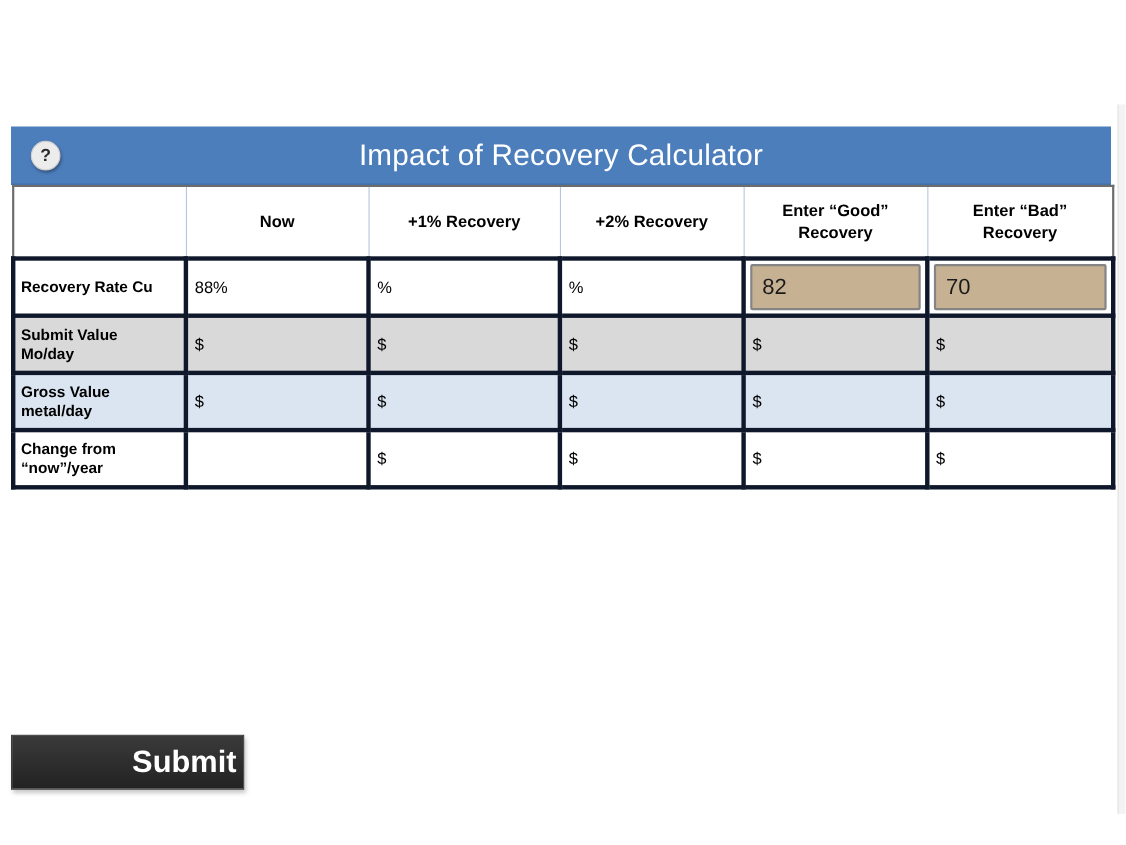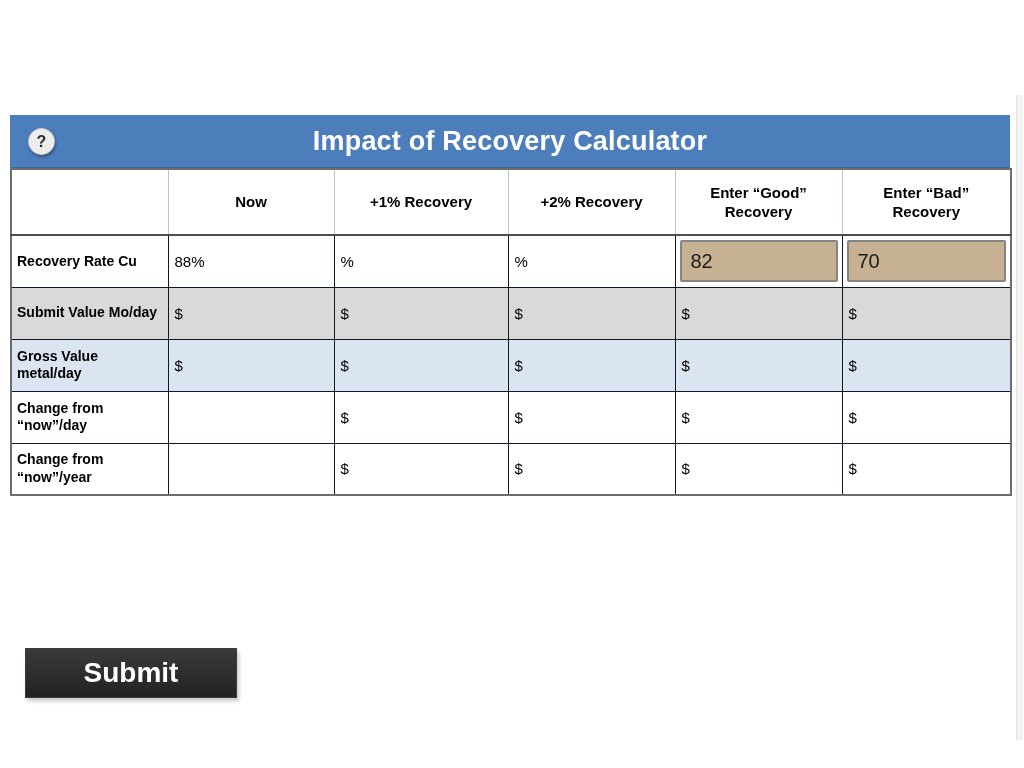"Impact of Recovery Calculator" .title-text { font-weight: bold -> normal }
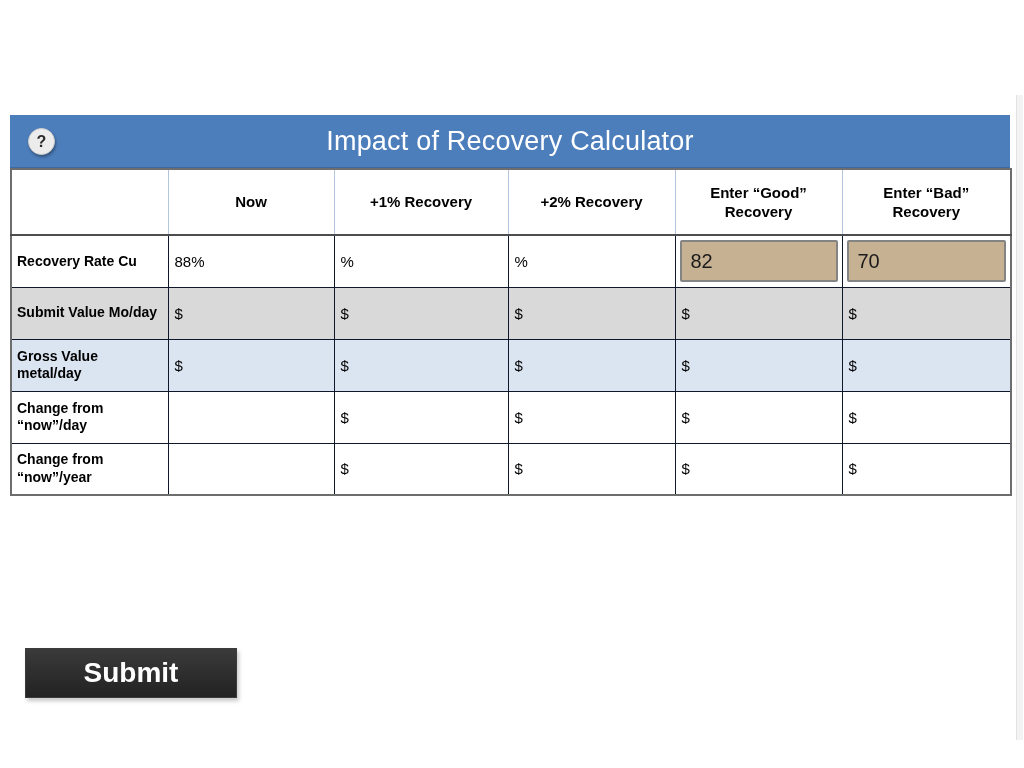"Recovery Rate Cu" td { border: 1px solid #0f172a -> 4px solid #0f172a }
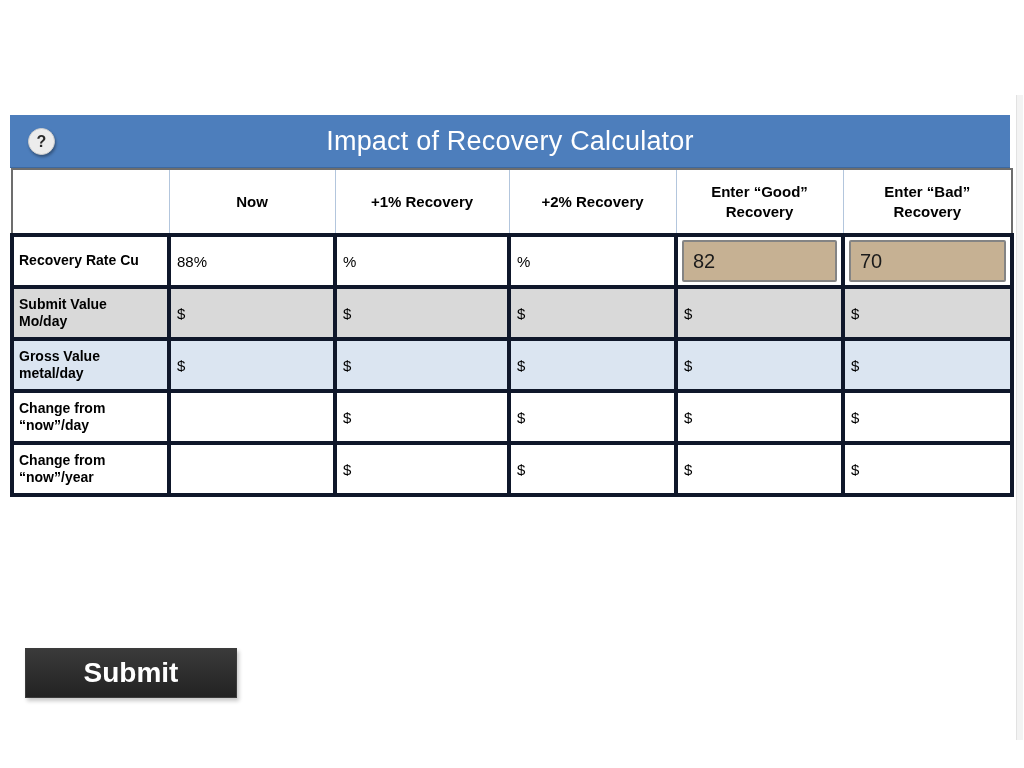"Change from “now”/day" tr.row-white { html: <tr> <td>Change from “now”/day</td> <td></td> <td>$</td> <td>$</td> <td>$</td> <td>$</td> </tr> -> none }
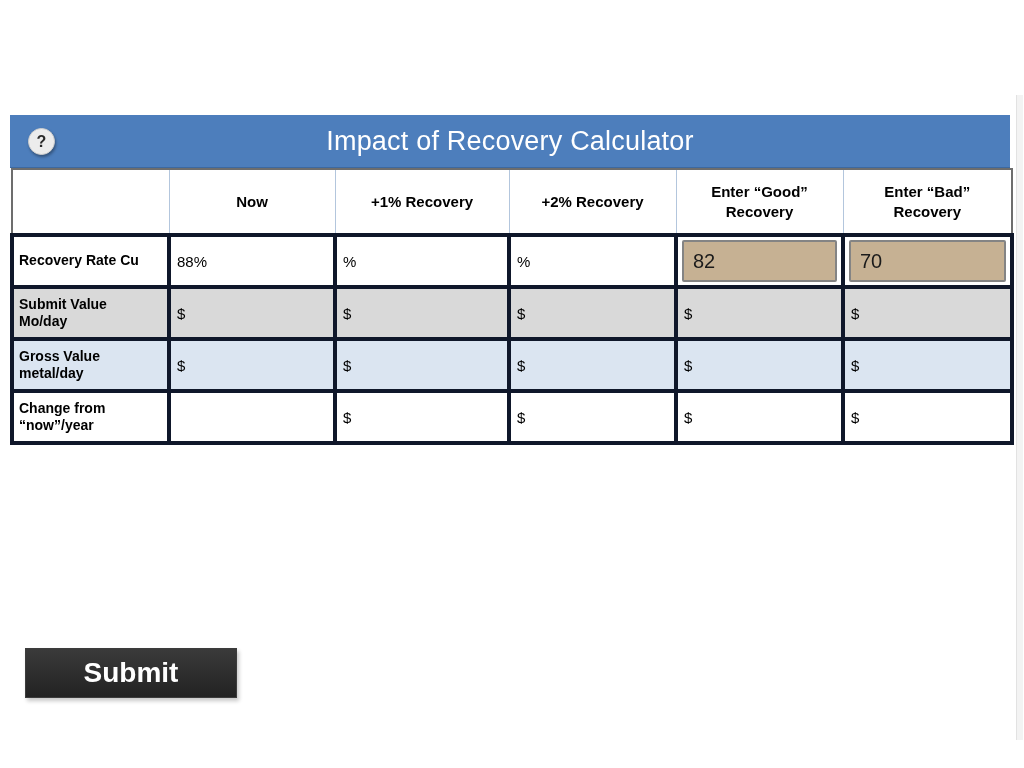"Submit" .submit-btn { justify-content: center -> flex-end; margin-left: 15px -> none; top: 648px -> 668px }
